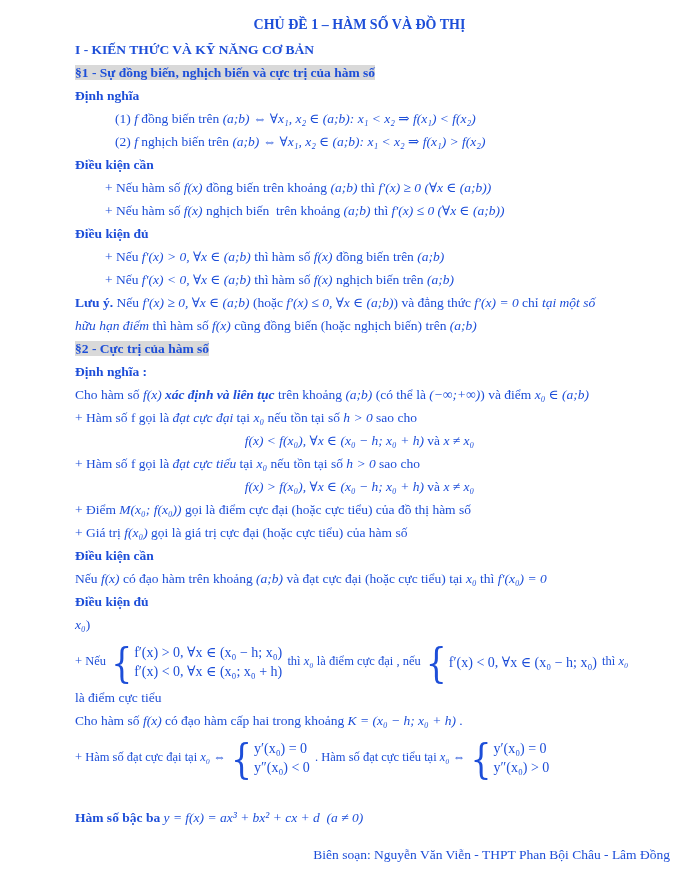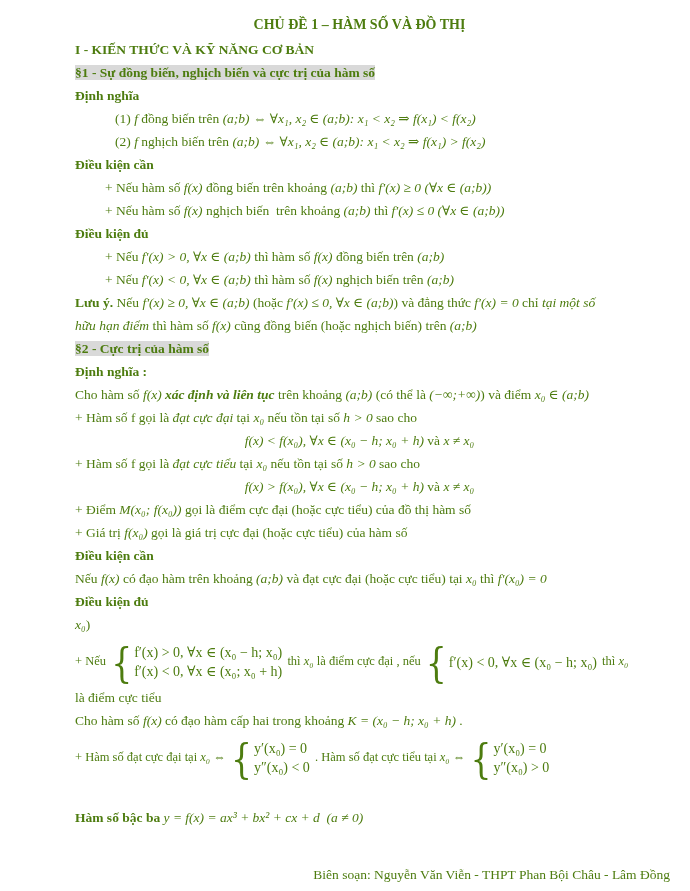"CHỦ ĐỀ 1 – HÀM" .page { color: #4d7c0f -> #1d4ed8 }
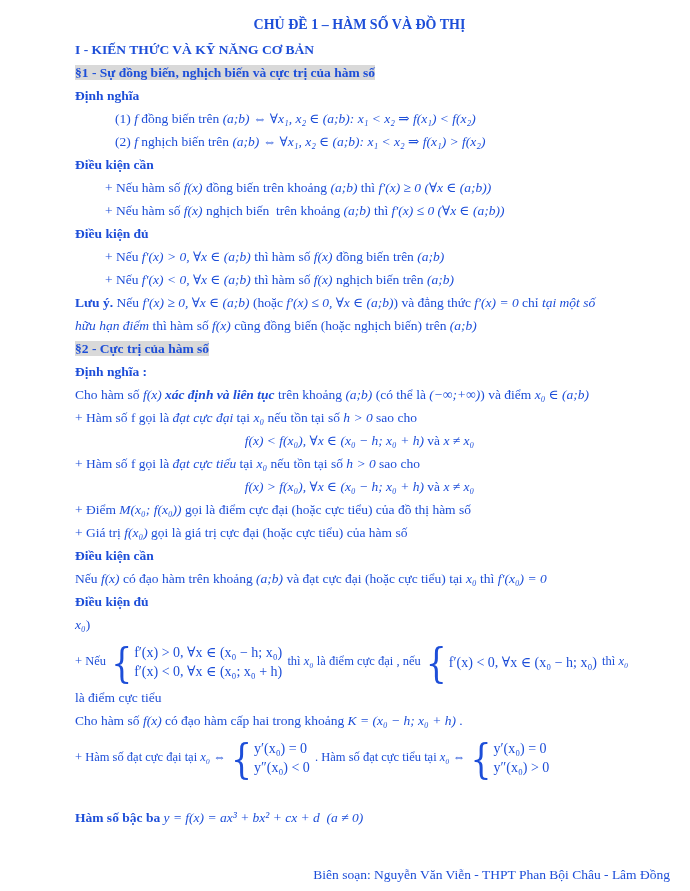"Biên soạn: Nguyễn Văn Viễn" .footer { bottom: 8px -> 28px }
